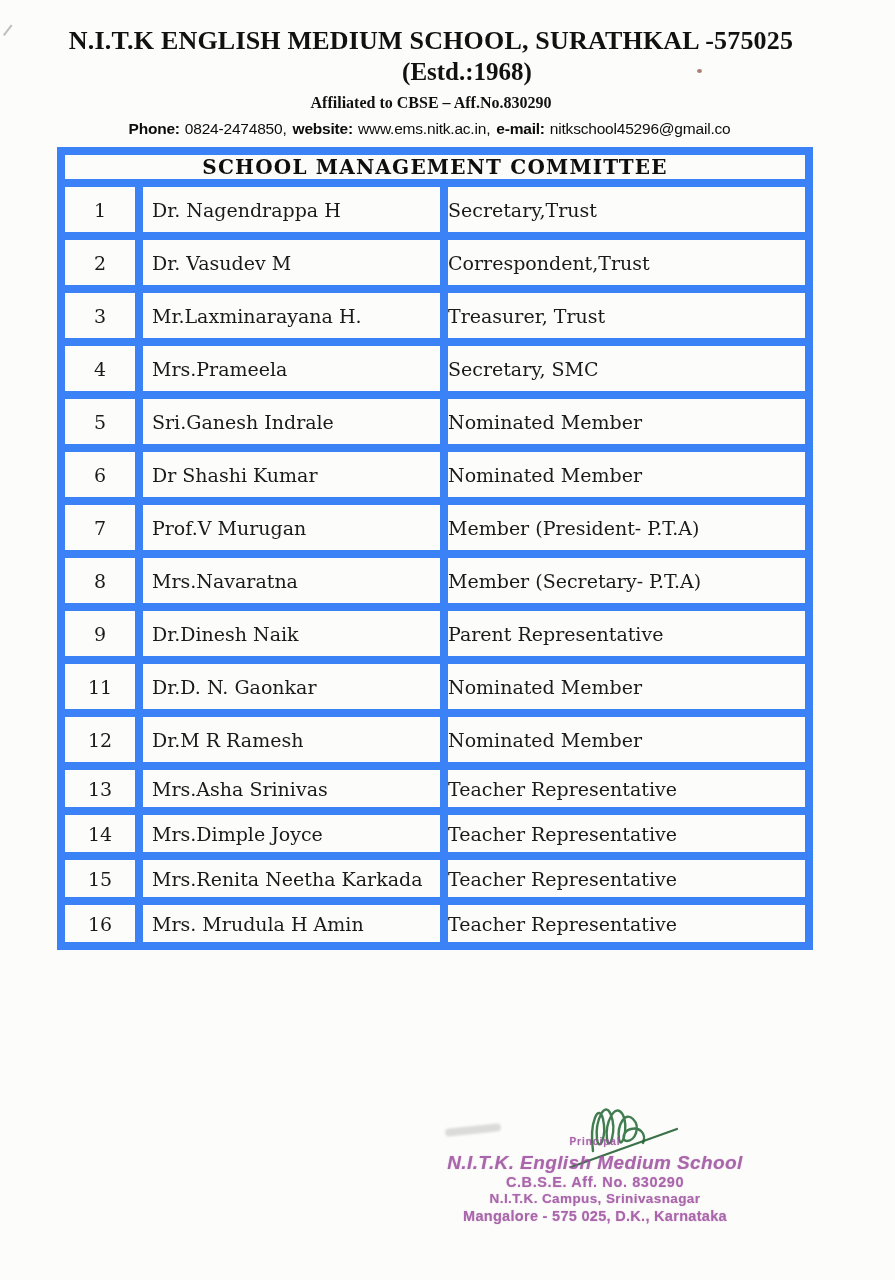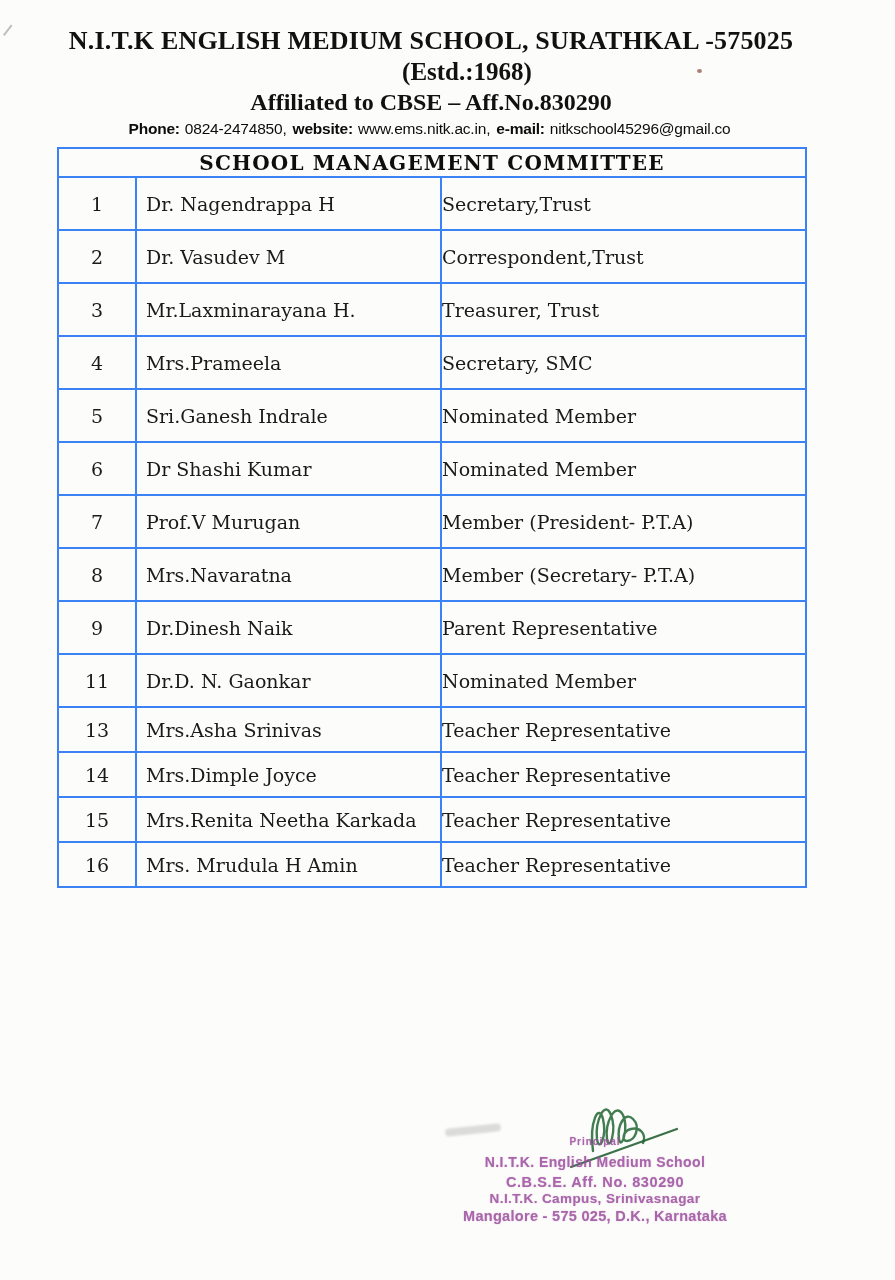"Affiliated to CBSE – Aff.No.830290" .affiliation { font-size: 24px -> 16px }
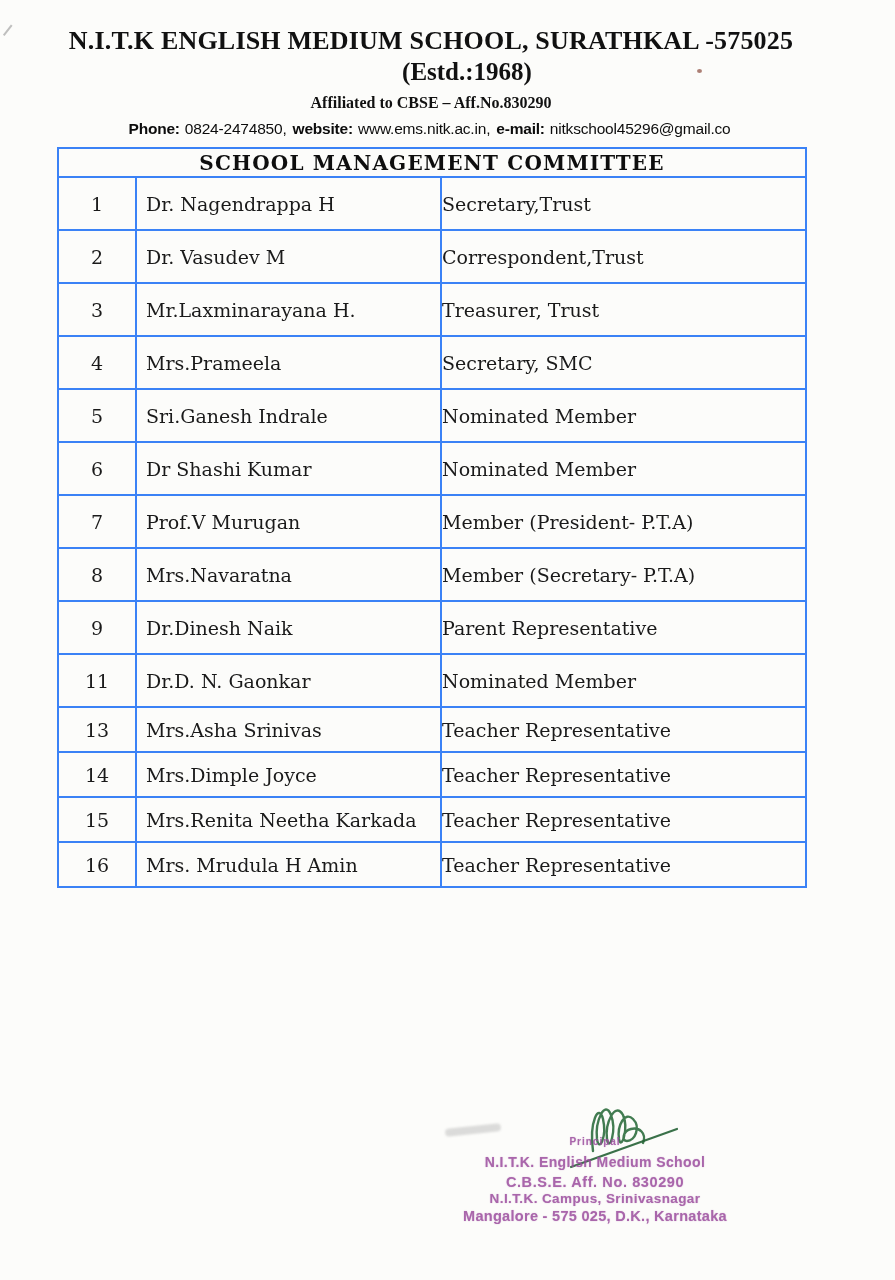"SCHOOL MANAGEMENT COMMITTEE" table.smc td, table.smc th { border: 2px solid #3b82f6 -> 8px solid #3b82f6 }
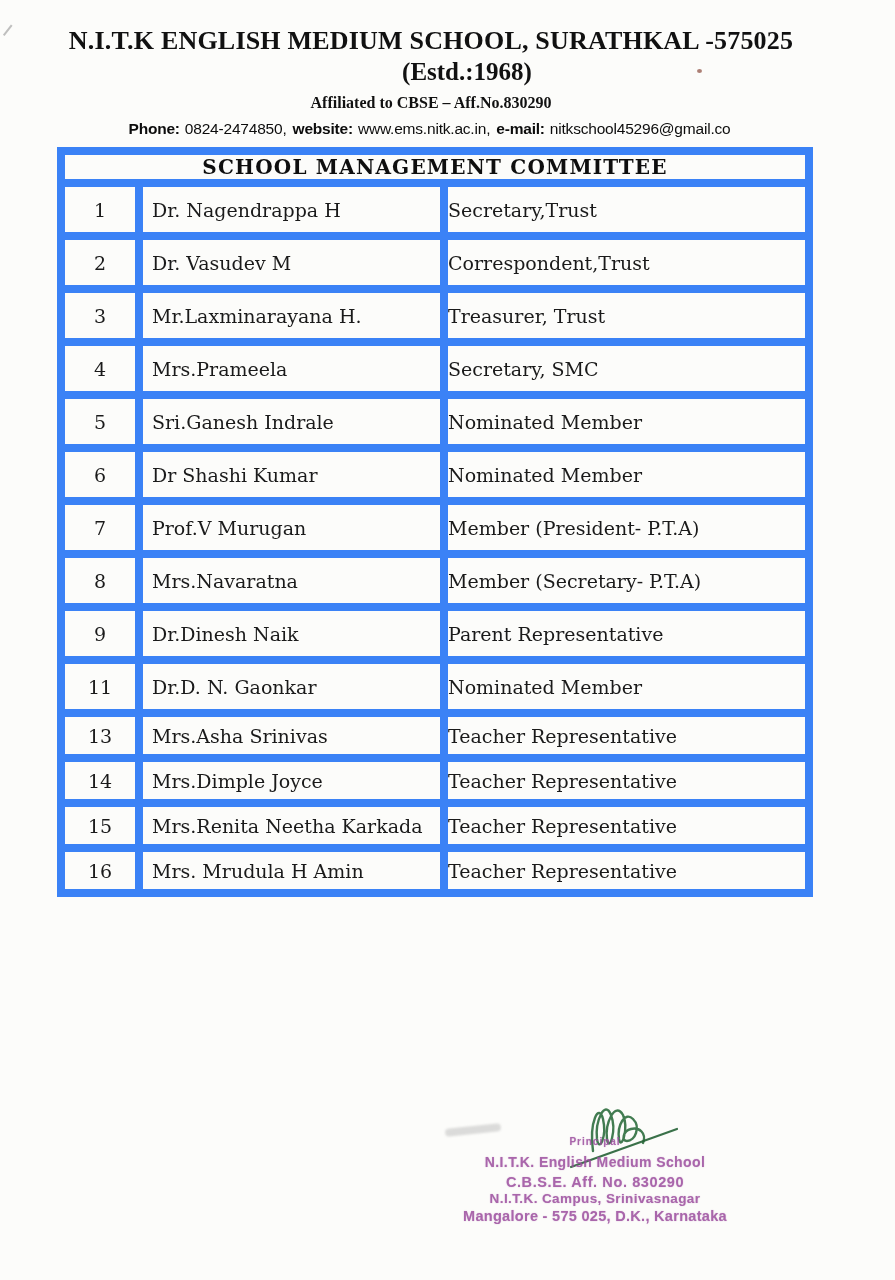"12" tr.body-row { html: none -> <tr> <td>12</td> <td>Dr.M R Ramesh</td> <td>Nominated Member</td> </tr> }
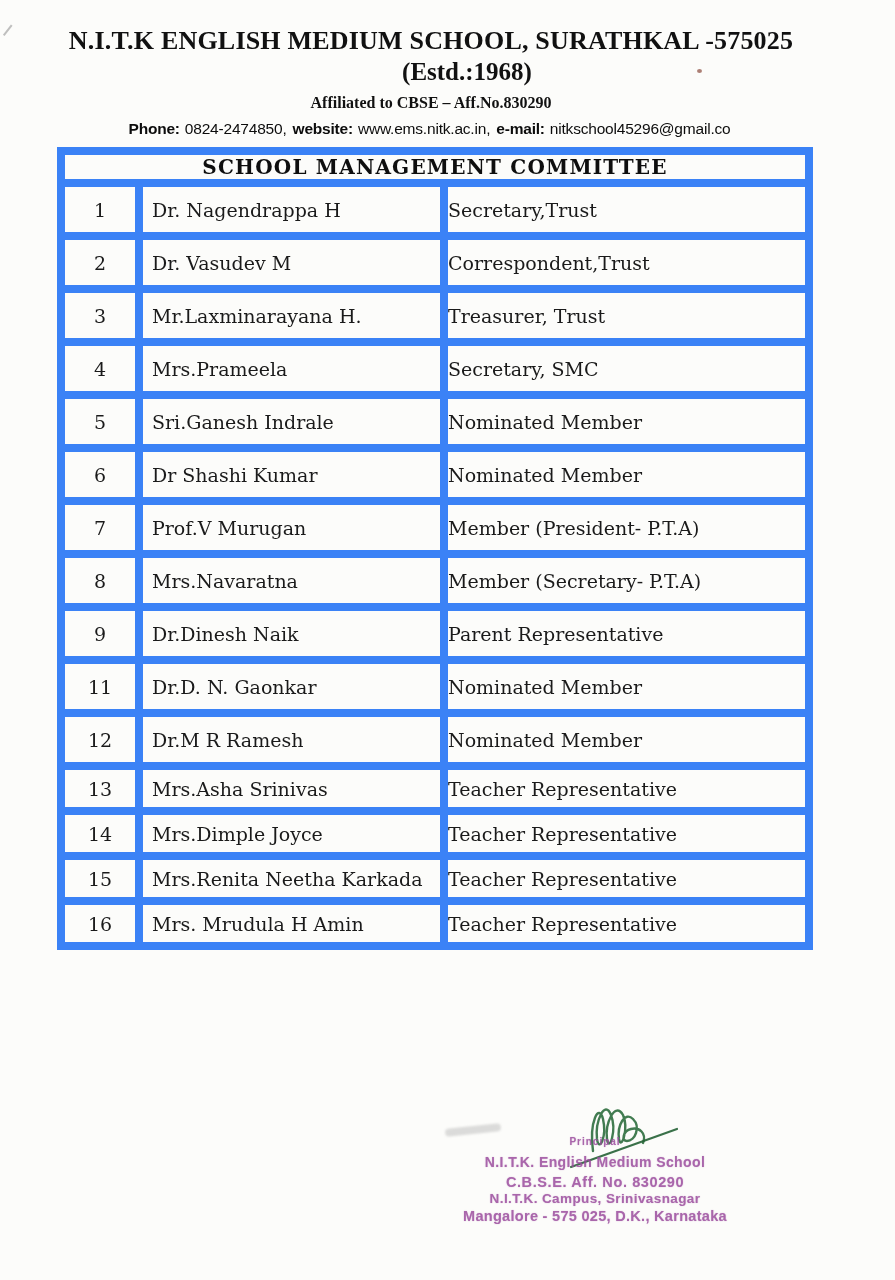"N.I.T.K. English Medium School" .stamp .s2 { font-size: 14px -> 19px; font-style: none -> italic }
